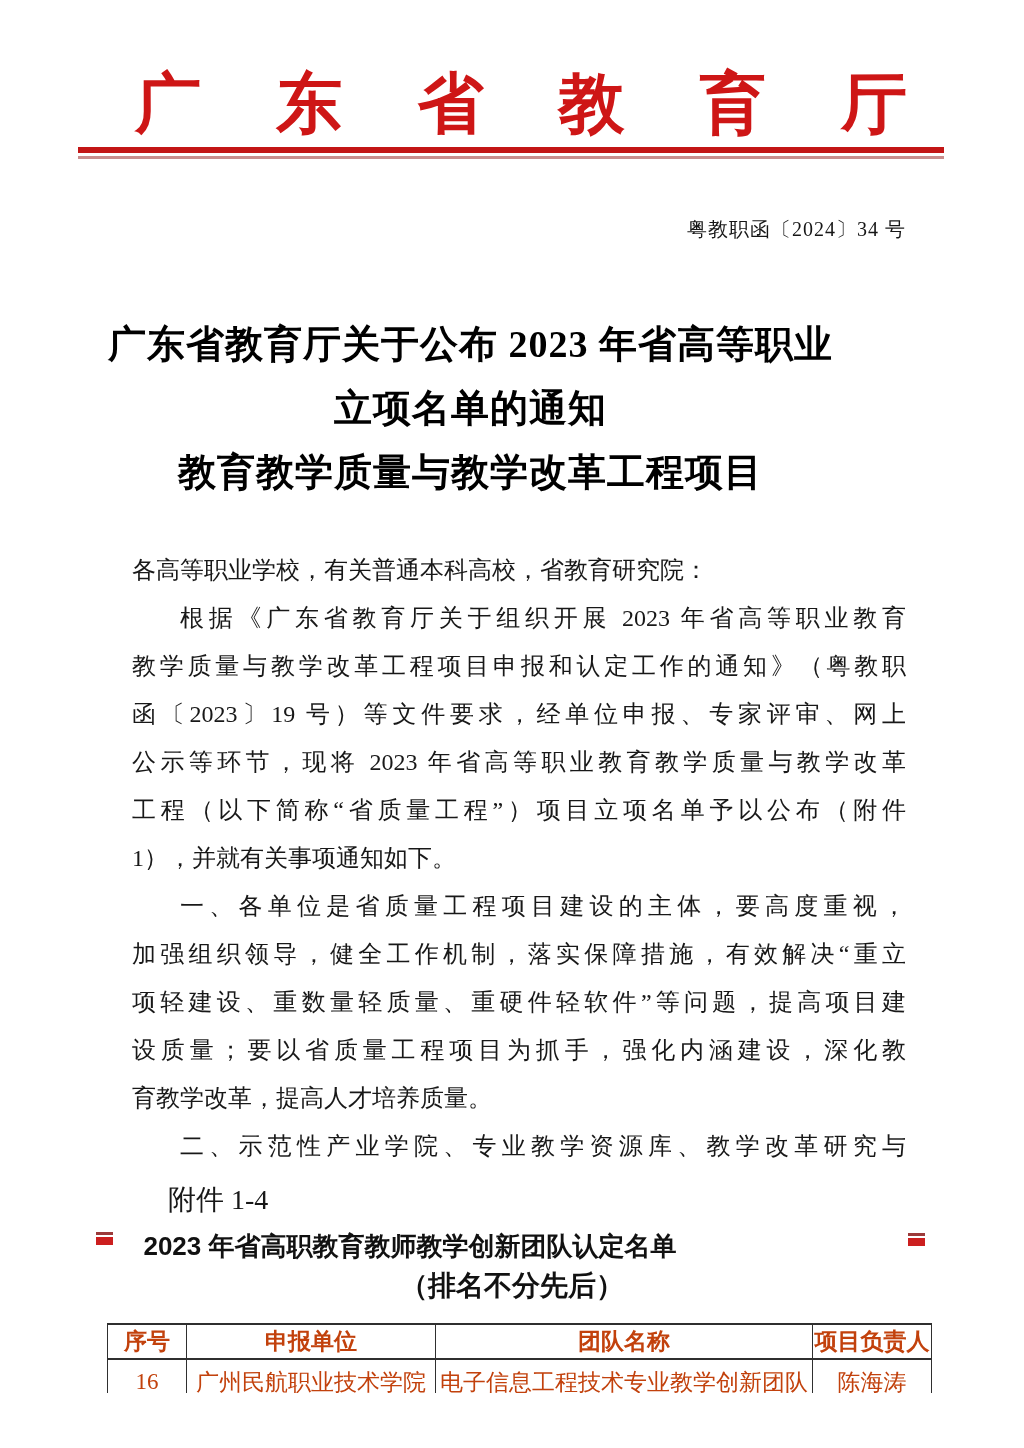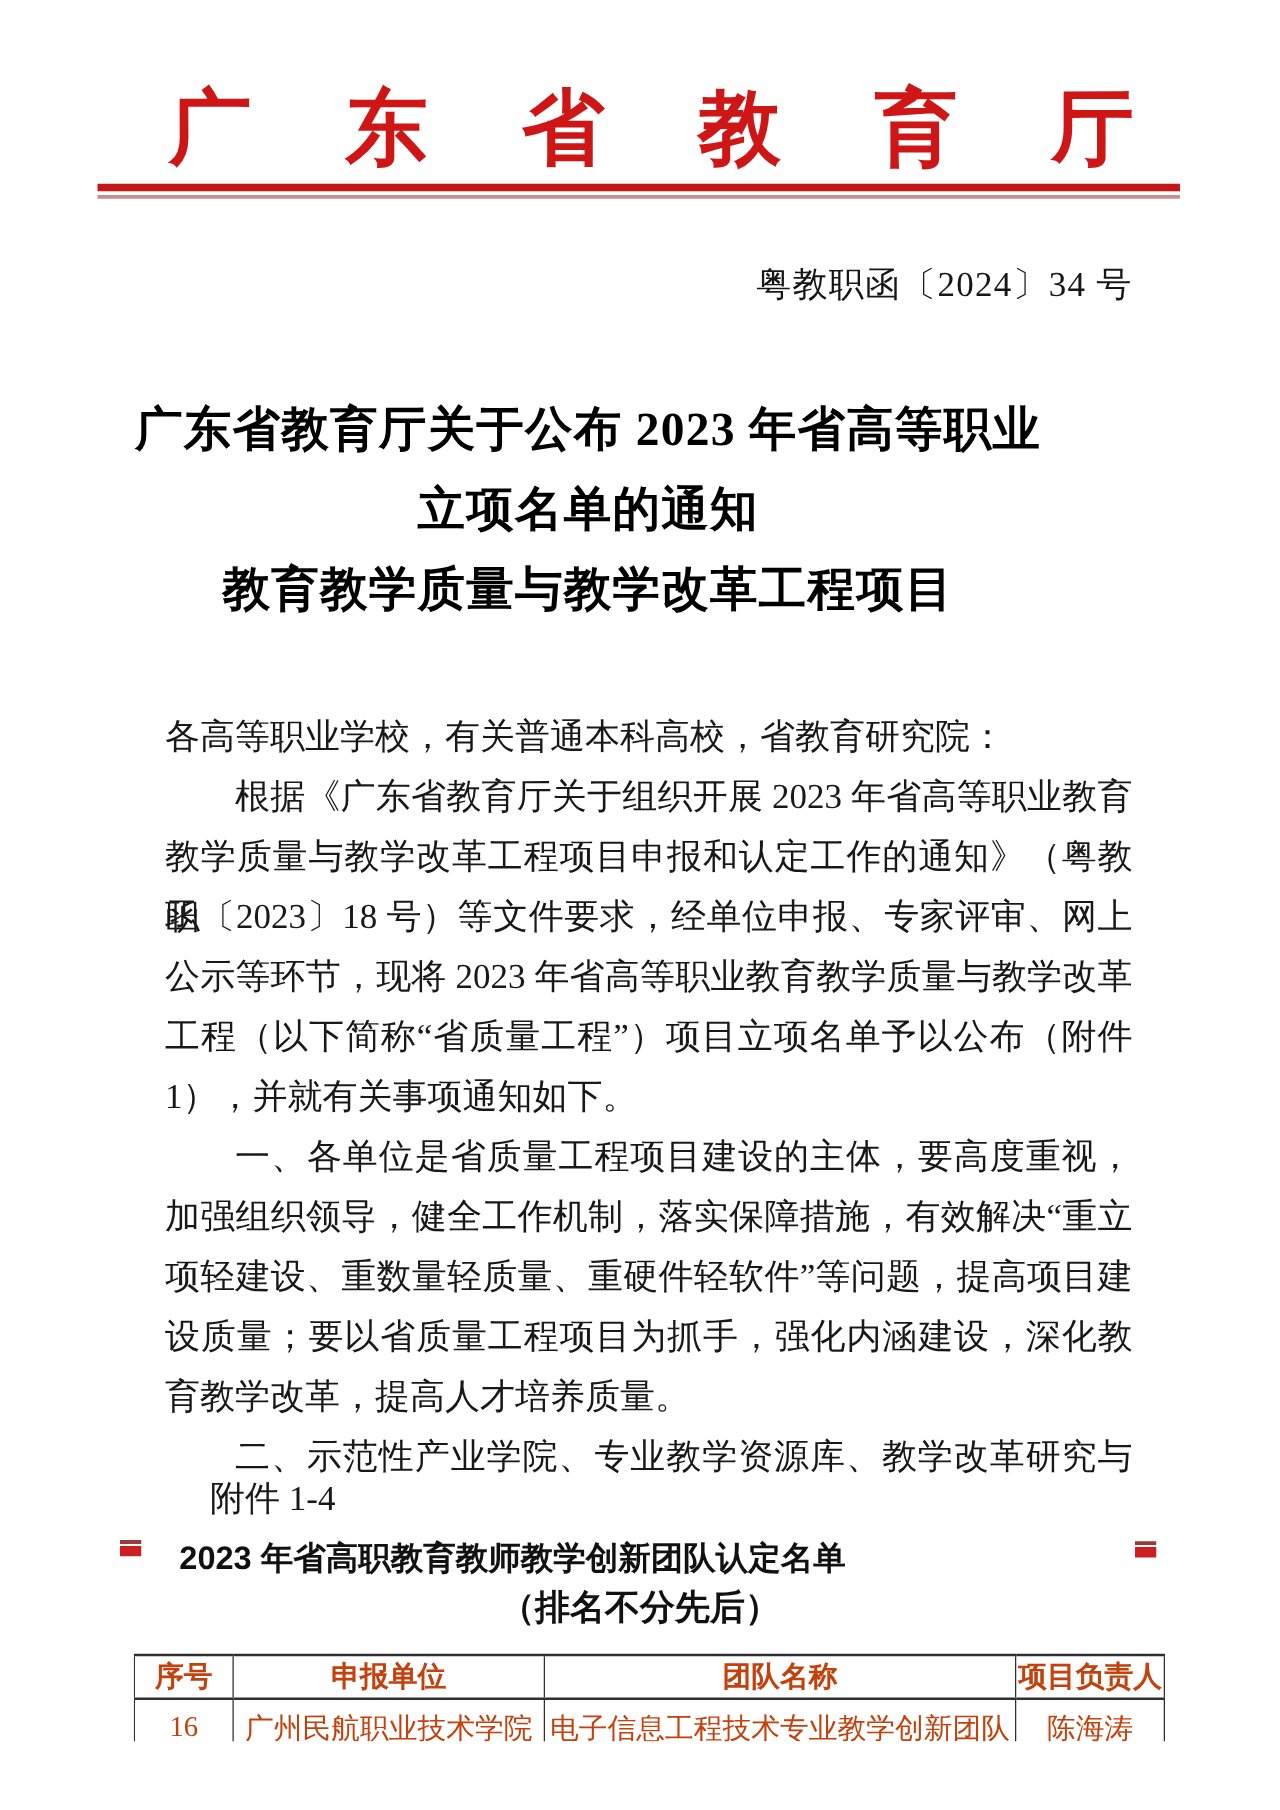"粤教职函〔2024〕34 号" .doc-number { font-size: 28px -> 20px }
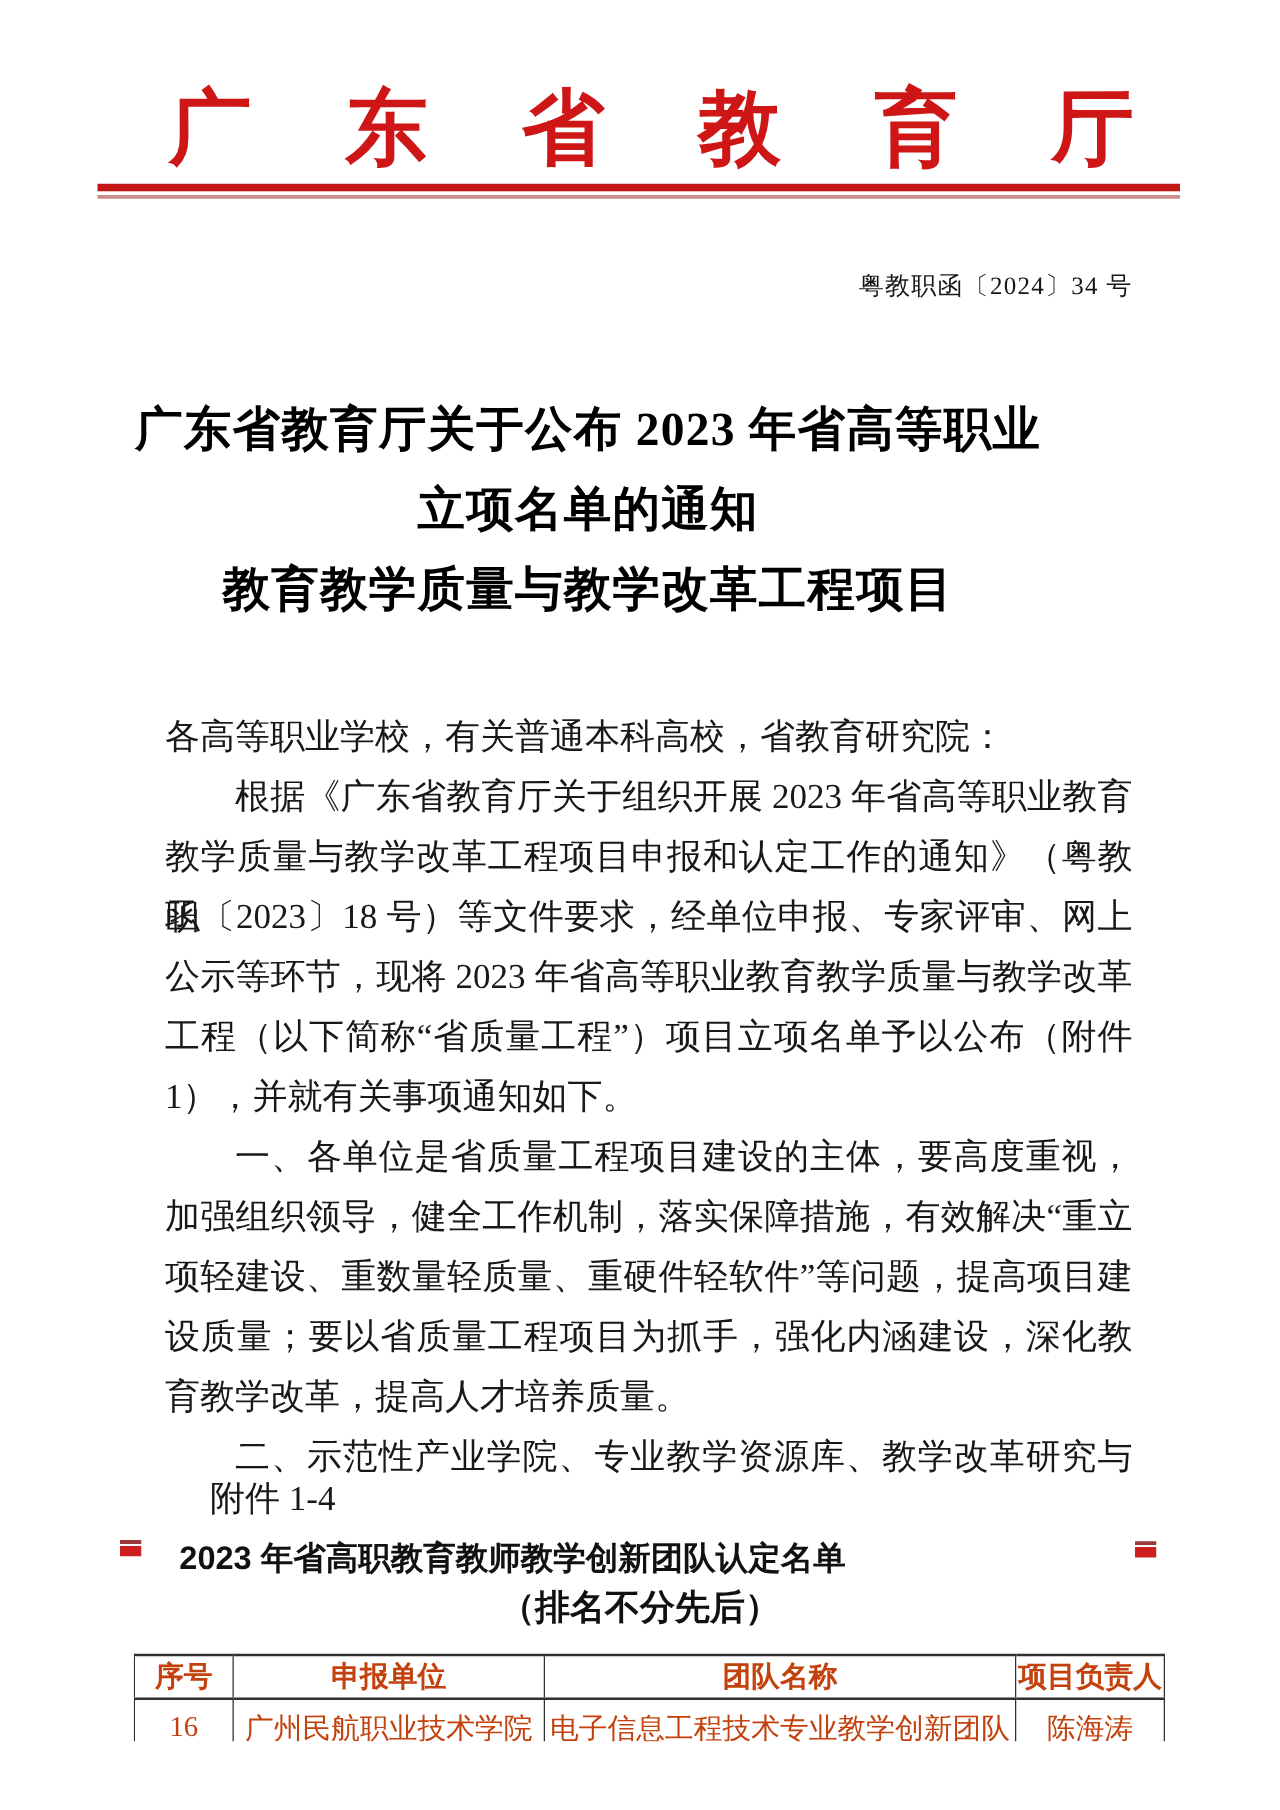"各高等职业学校，有关普通本科高校，省教育研究院：" .body-text { font-size: 28px -> 24px; top: 566px -> 546px }
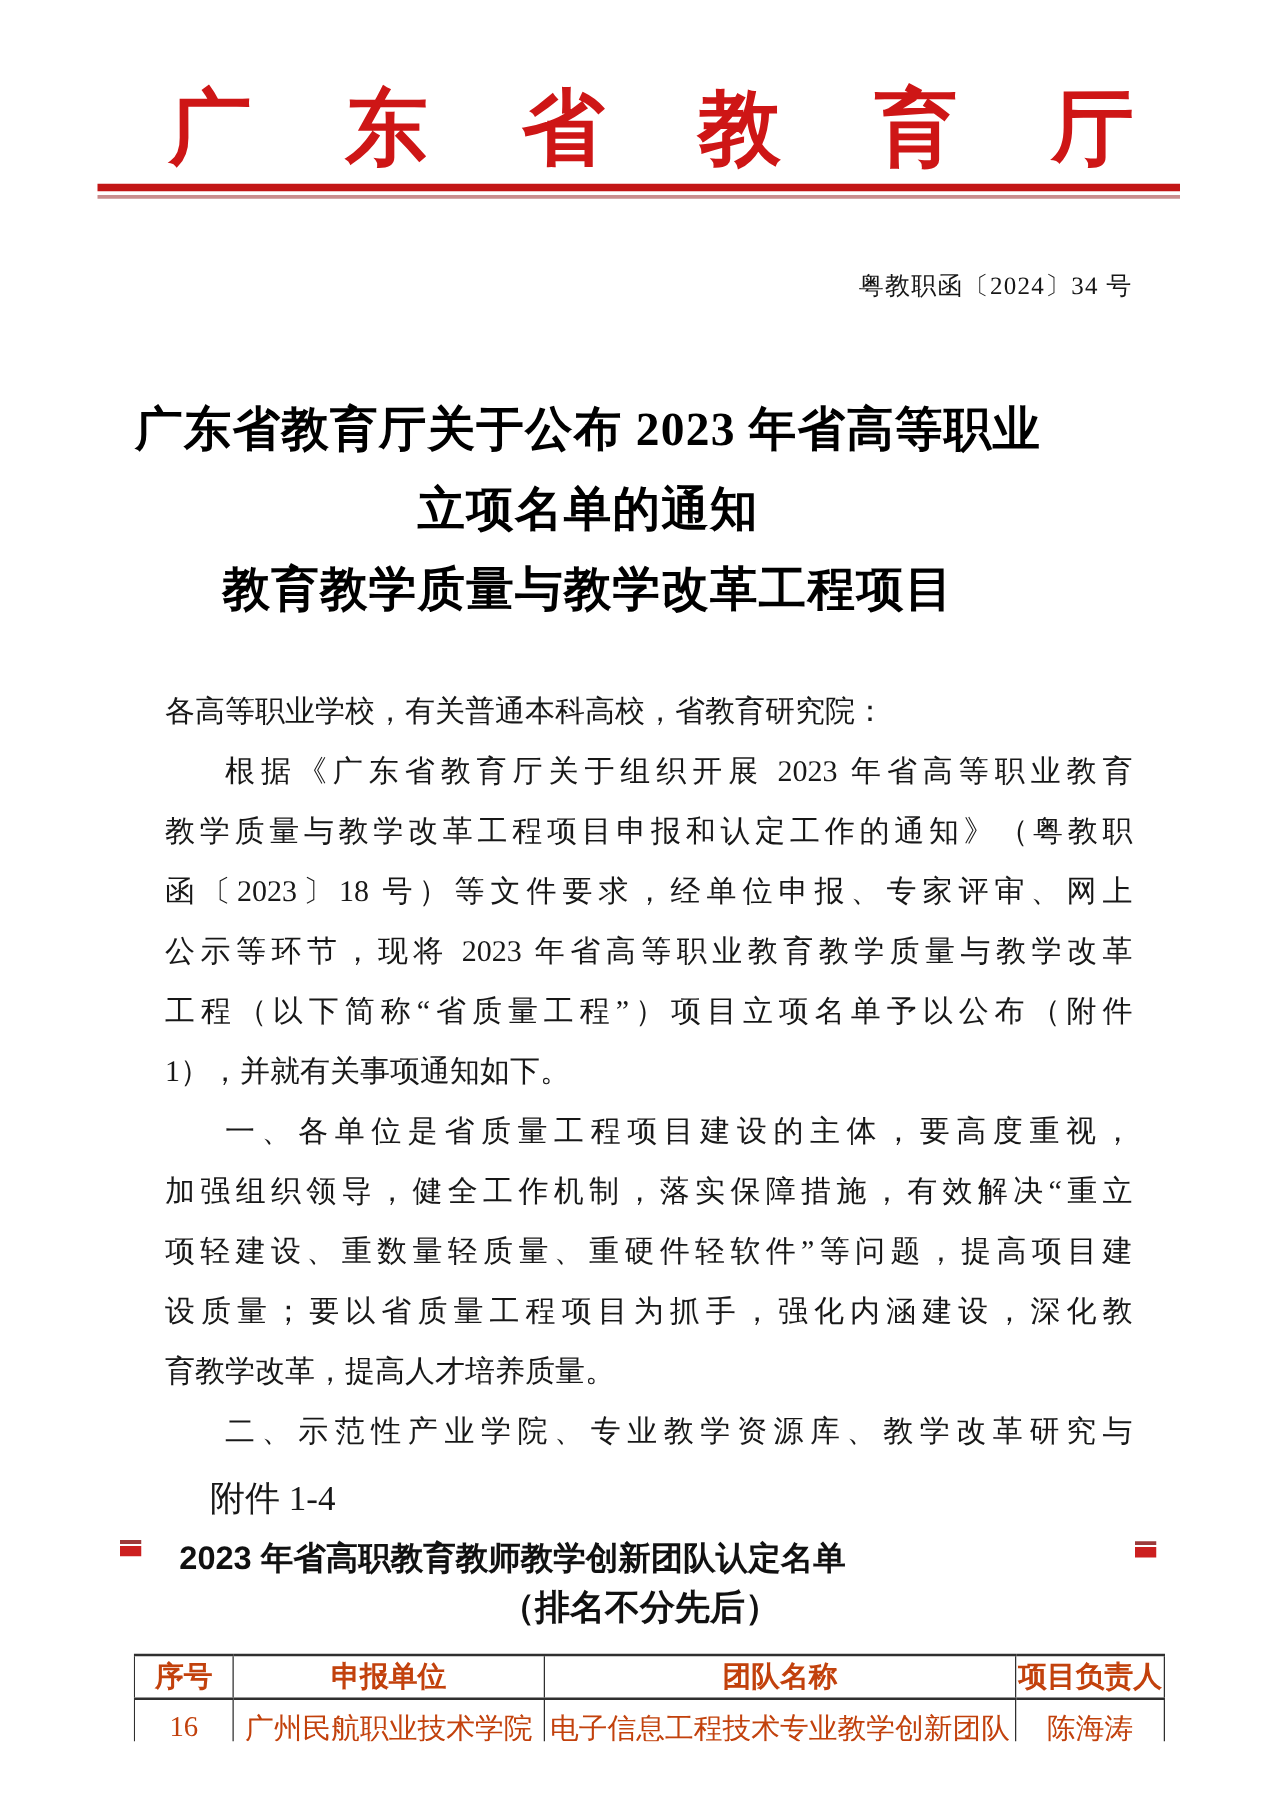"函〔2023〕18 号）等文件要求，经单位申报、专家评审、网上" div.line { text: 18 -> 19 }
